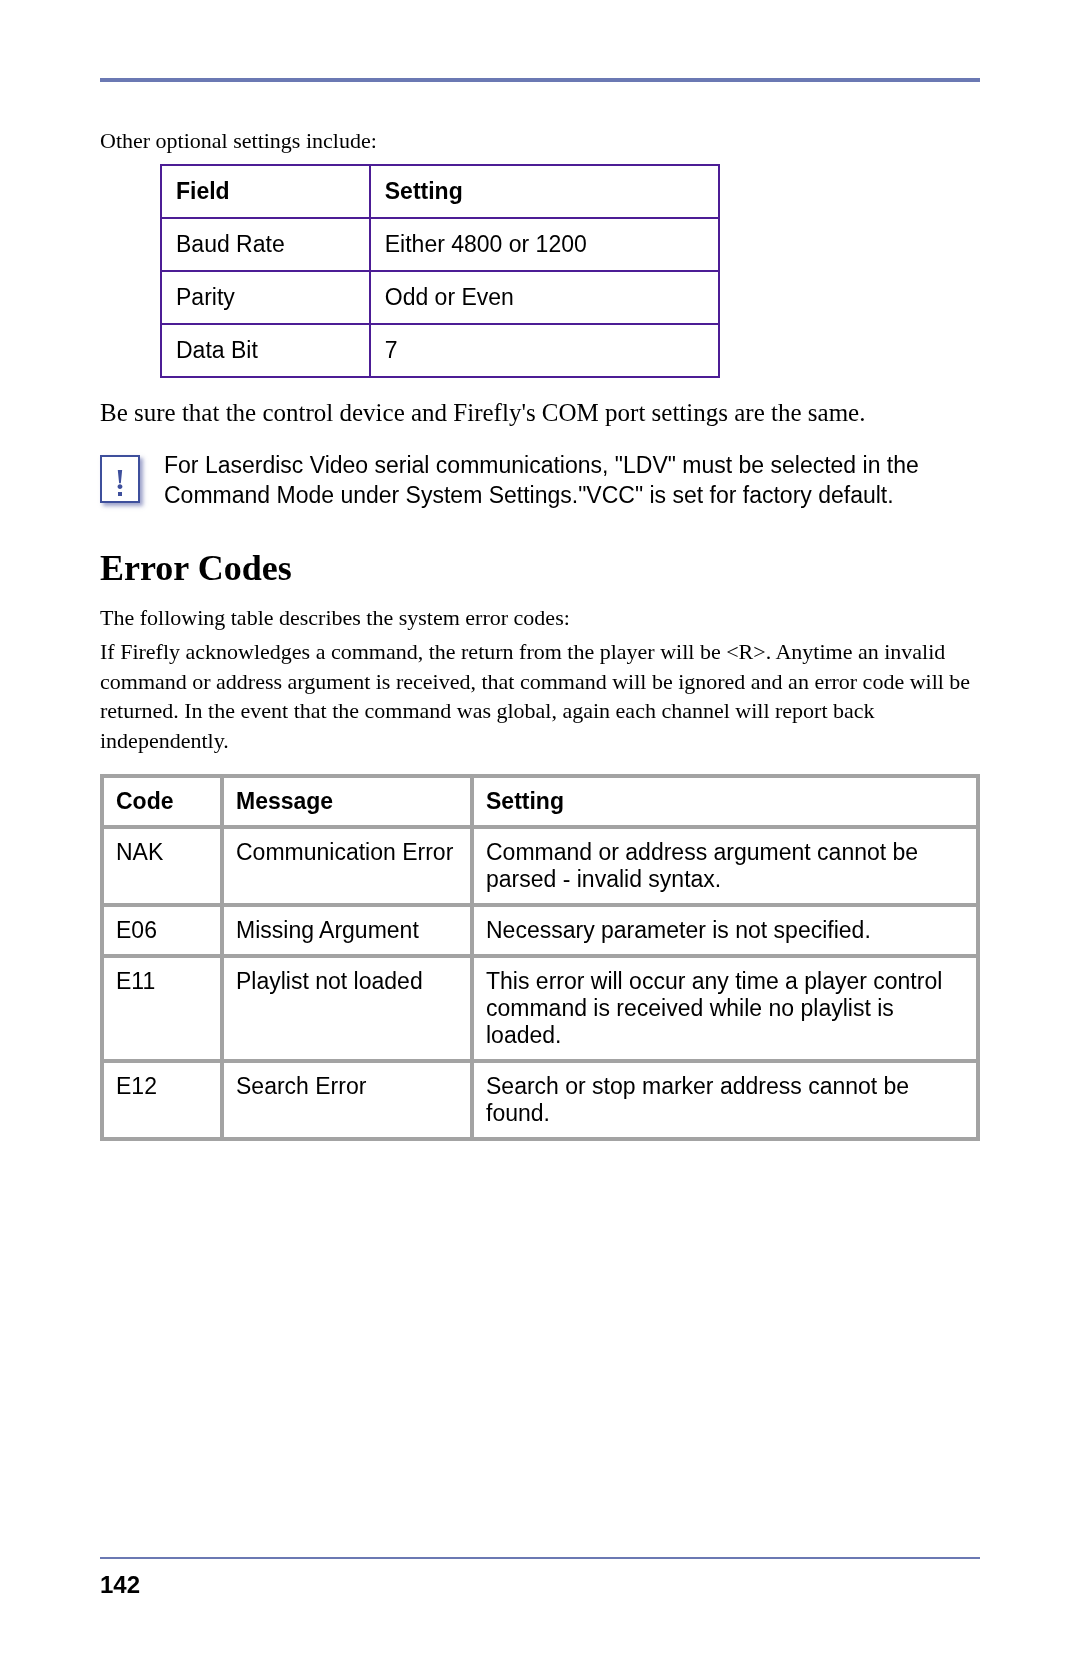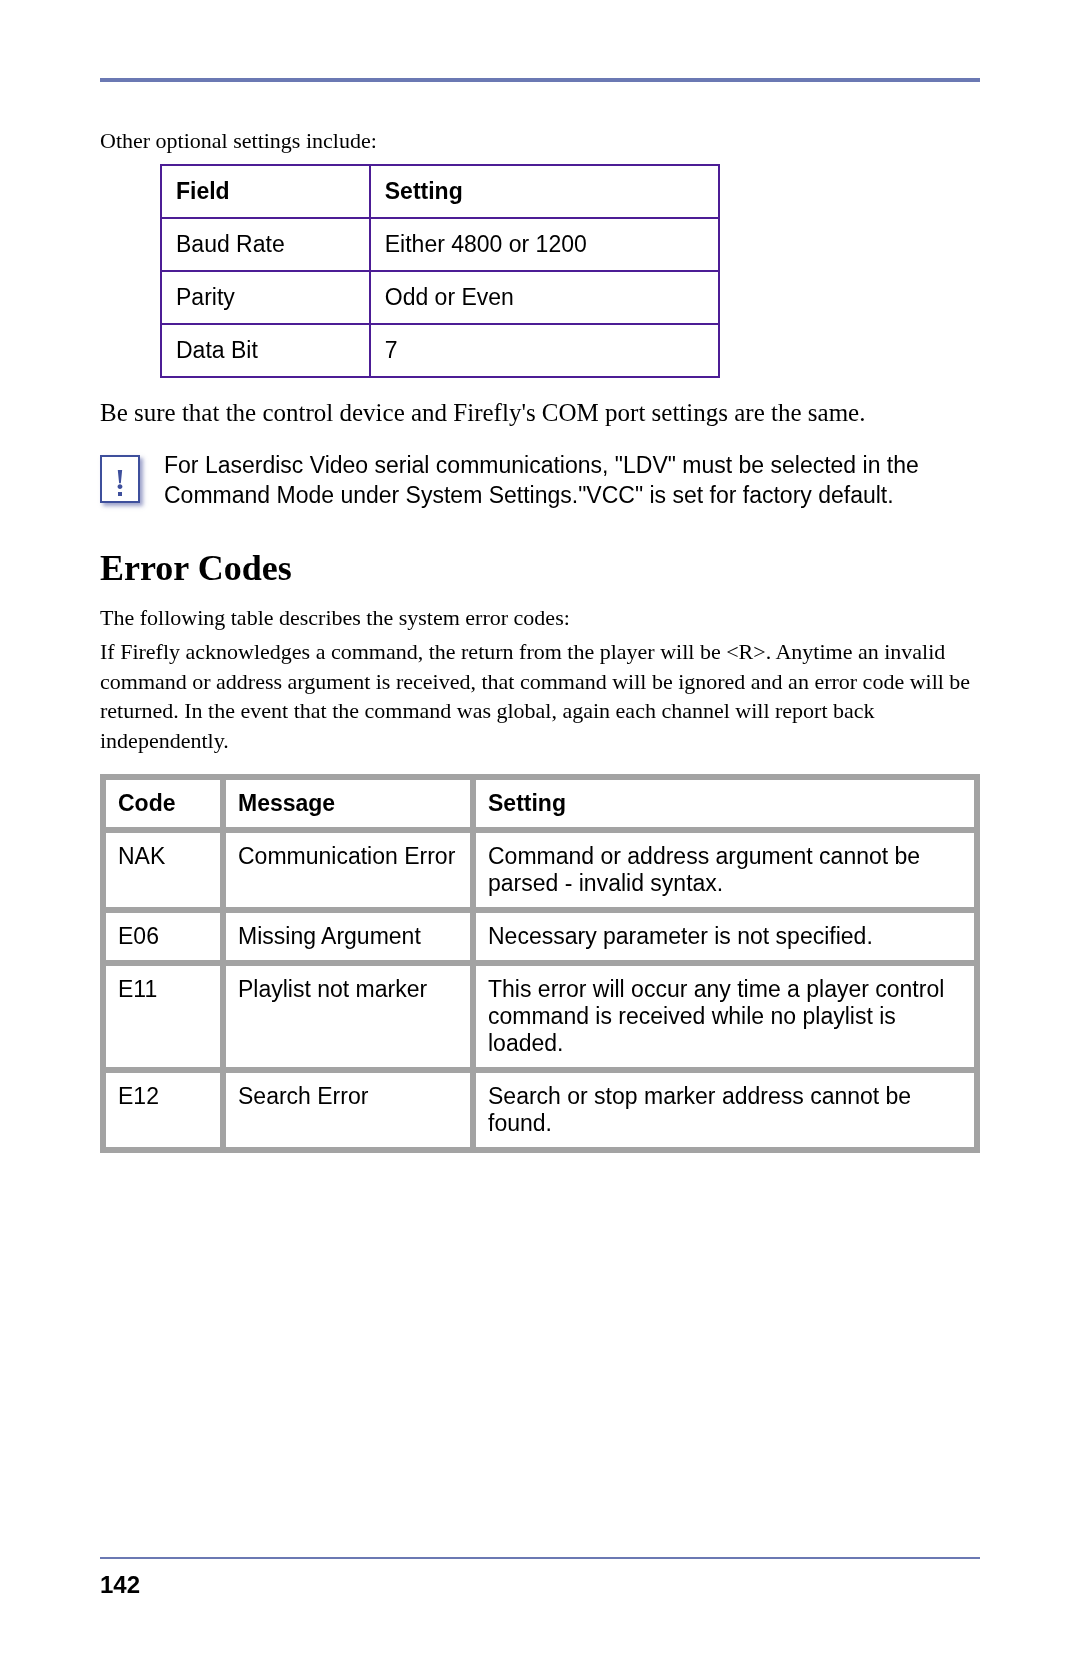"Code" table.errors th, table.errors td { border: 6px solid #a3a3a3 -> 4px solid #a3a3a3 }
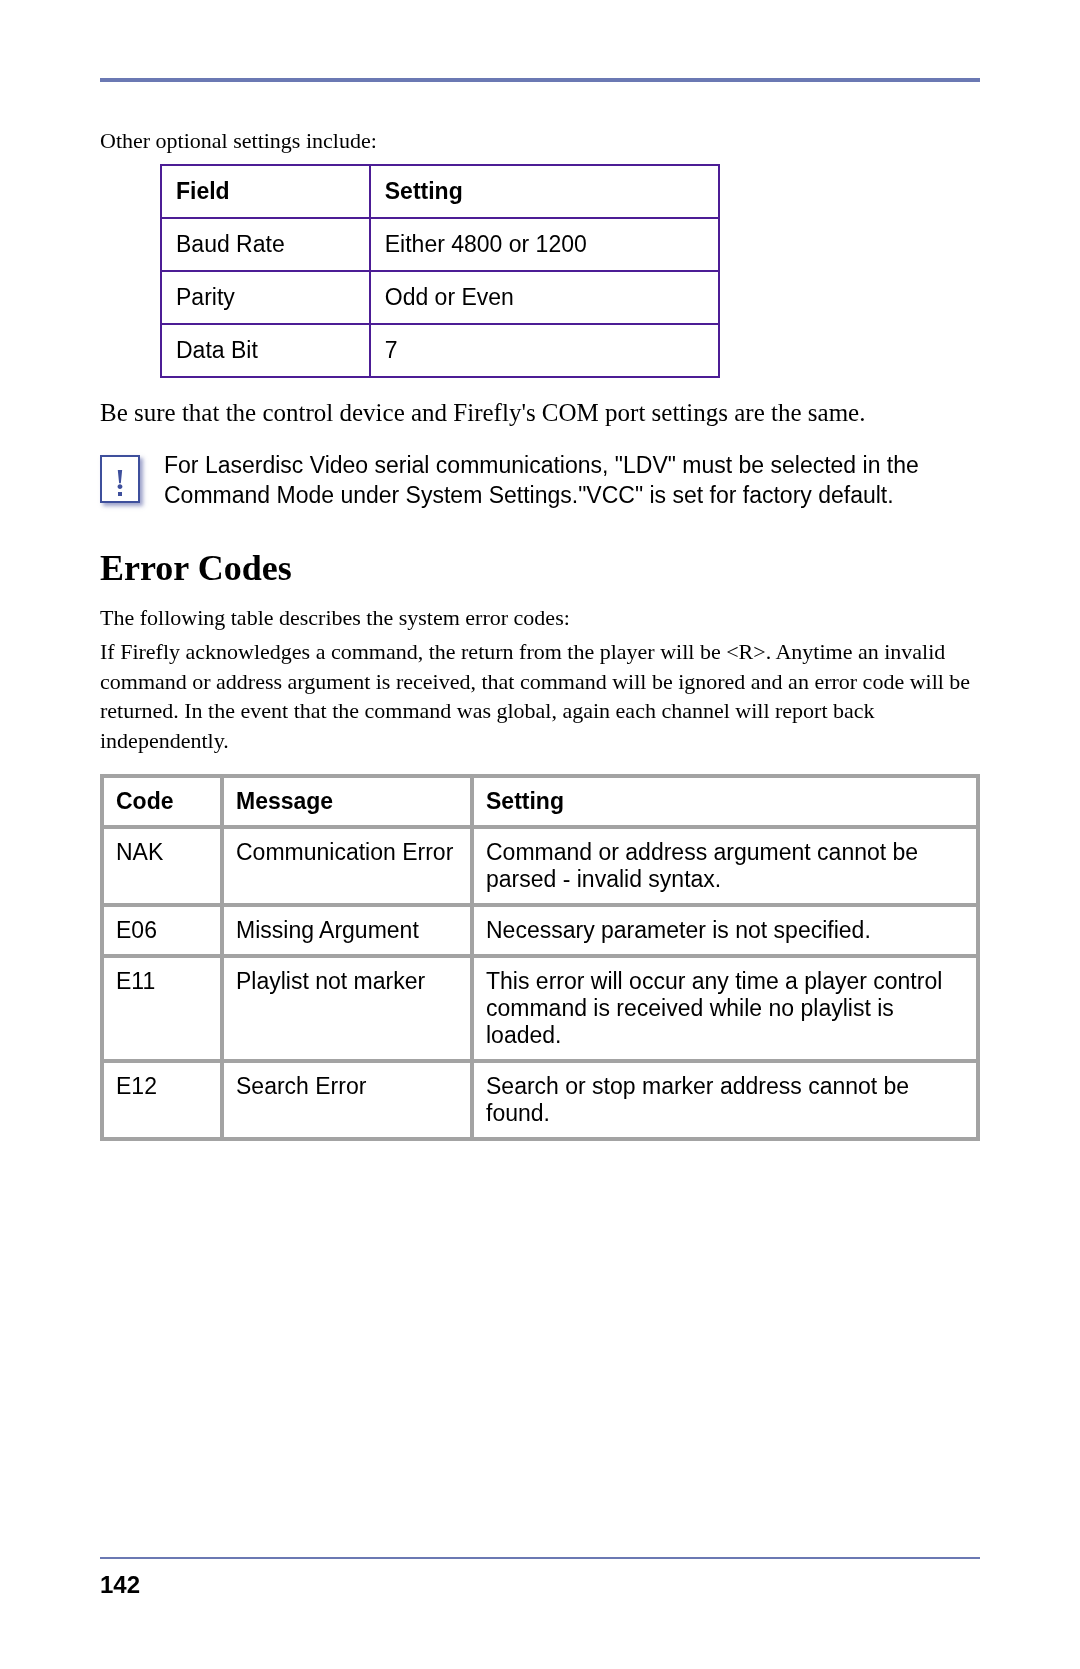"Playlist not marker" td { text: marker -> loaded }
